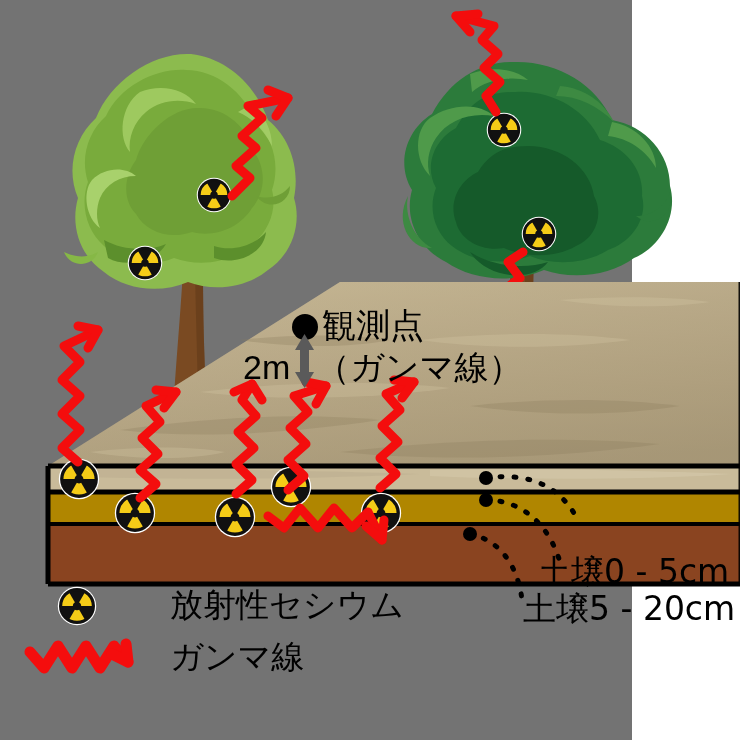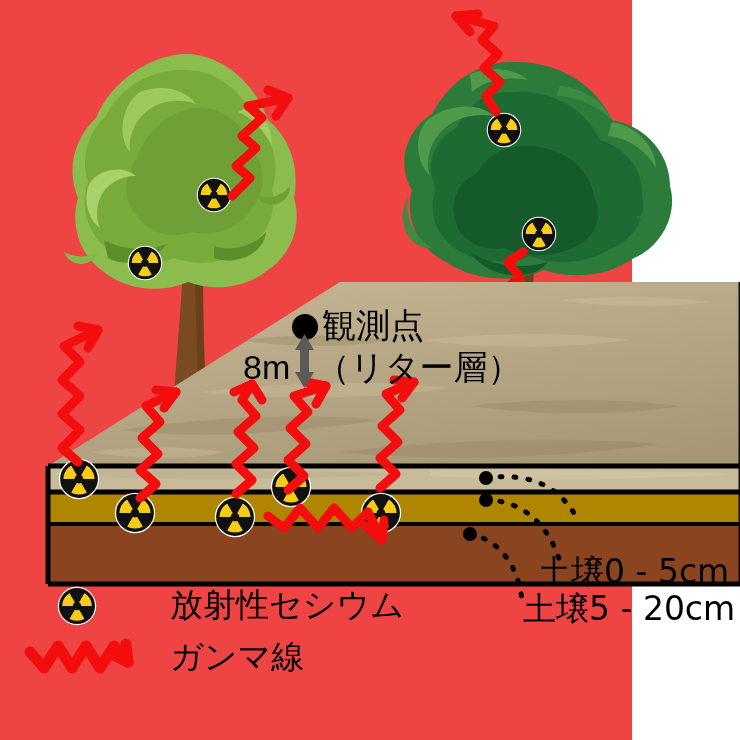"観測点" #stage { background: #ef4444 -> #737373 }
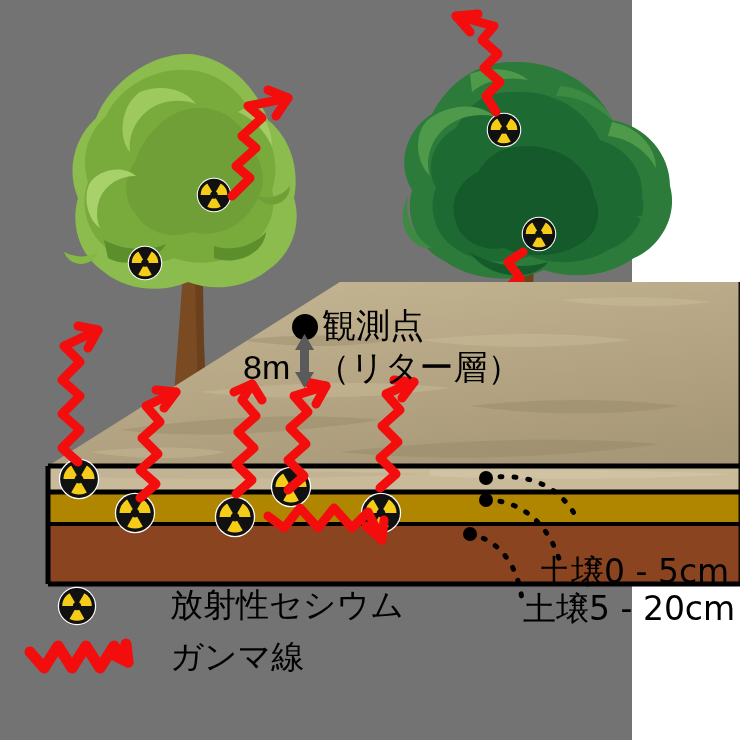"8m" div.lbl { text: 8m -> 2m }
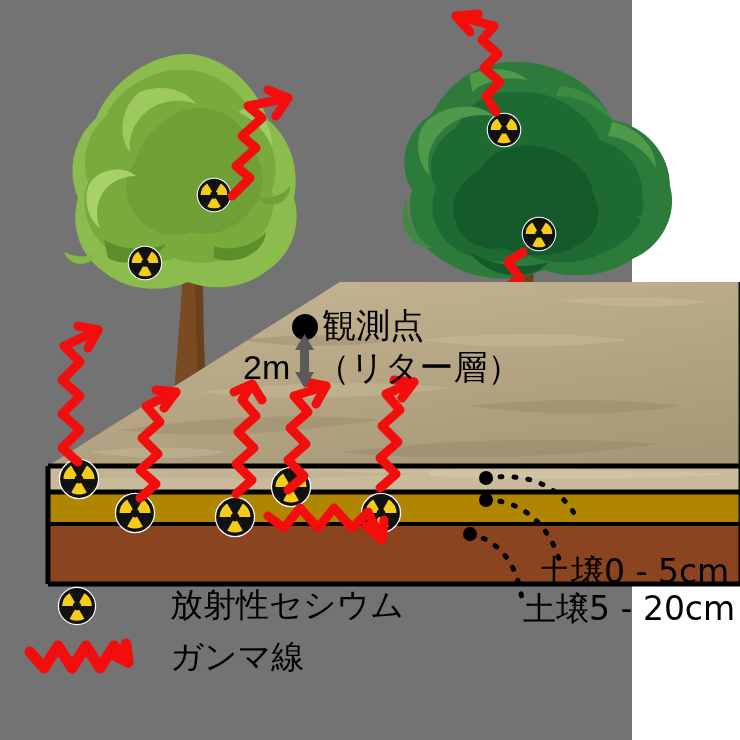"（リター層）" div.lbl { text: リター層 -> ガンマ線 }
